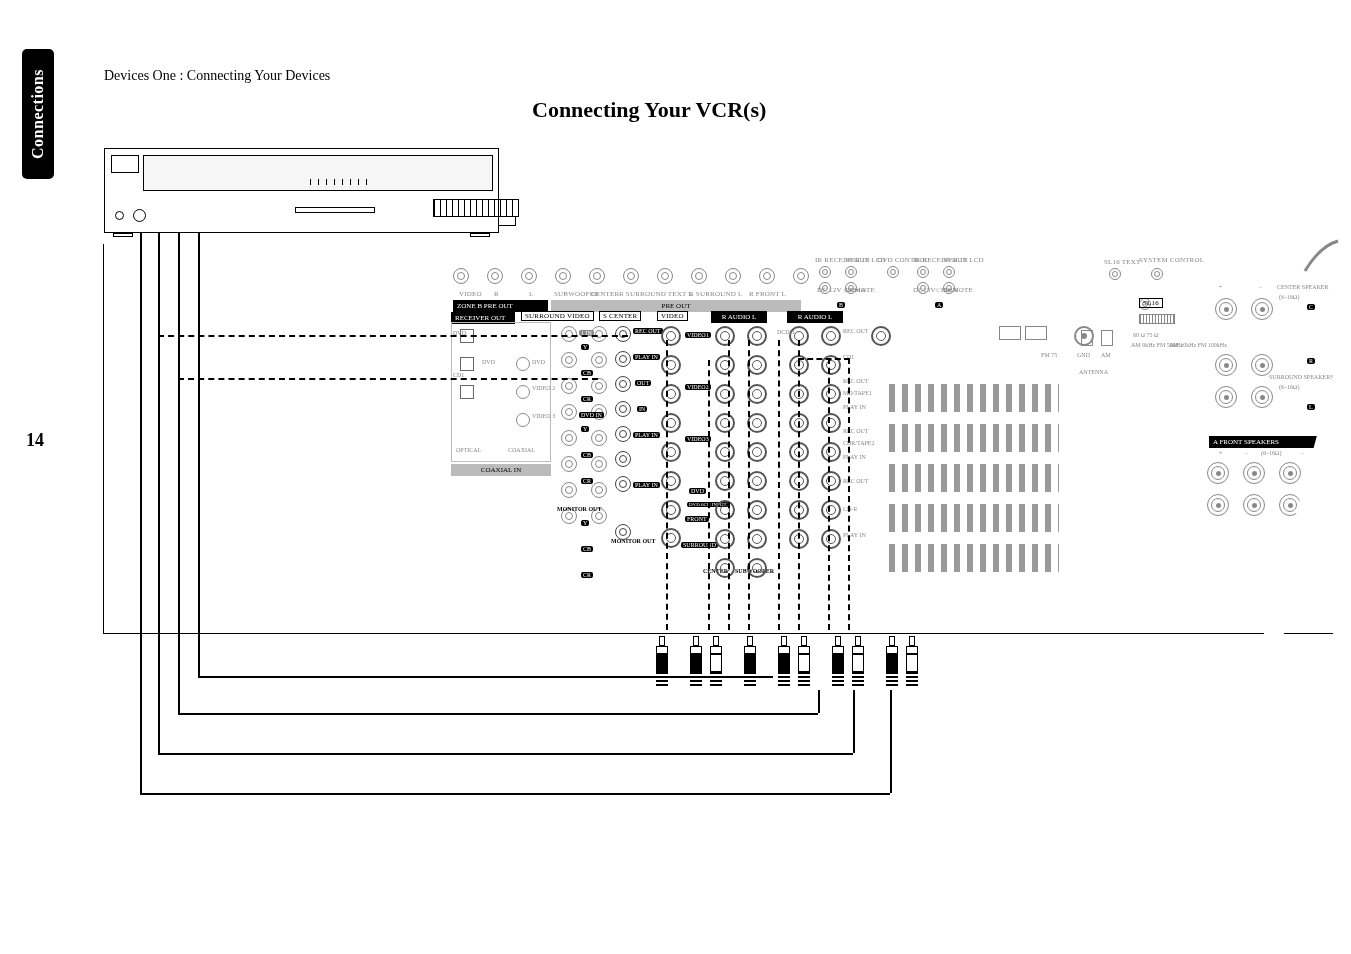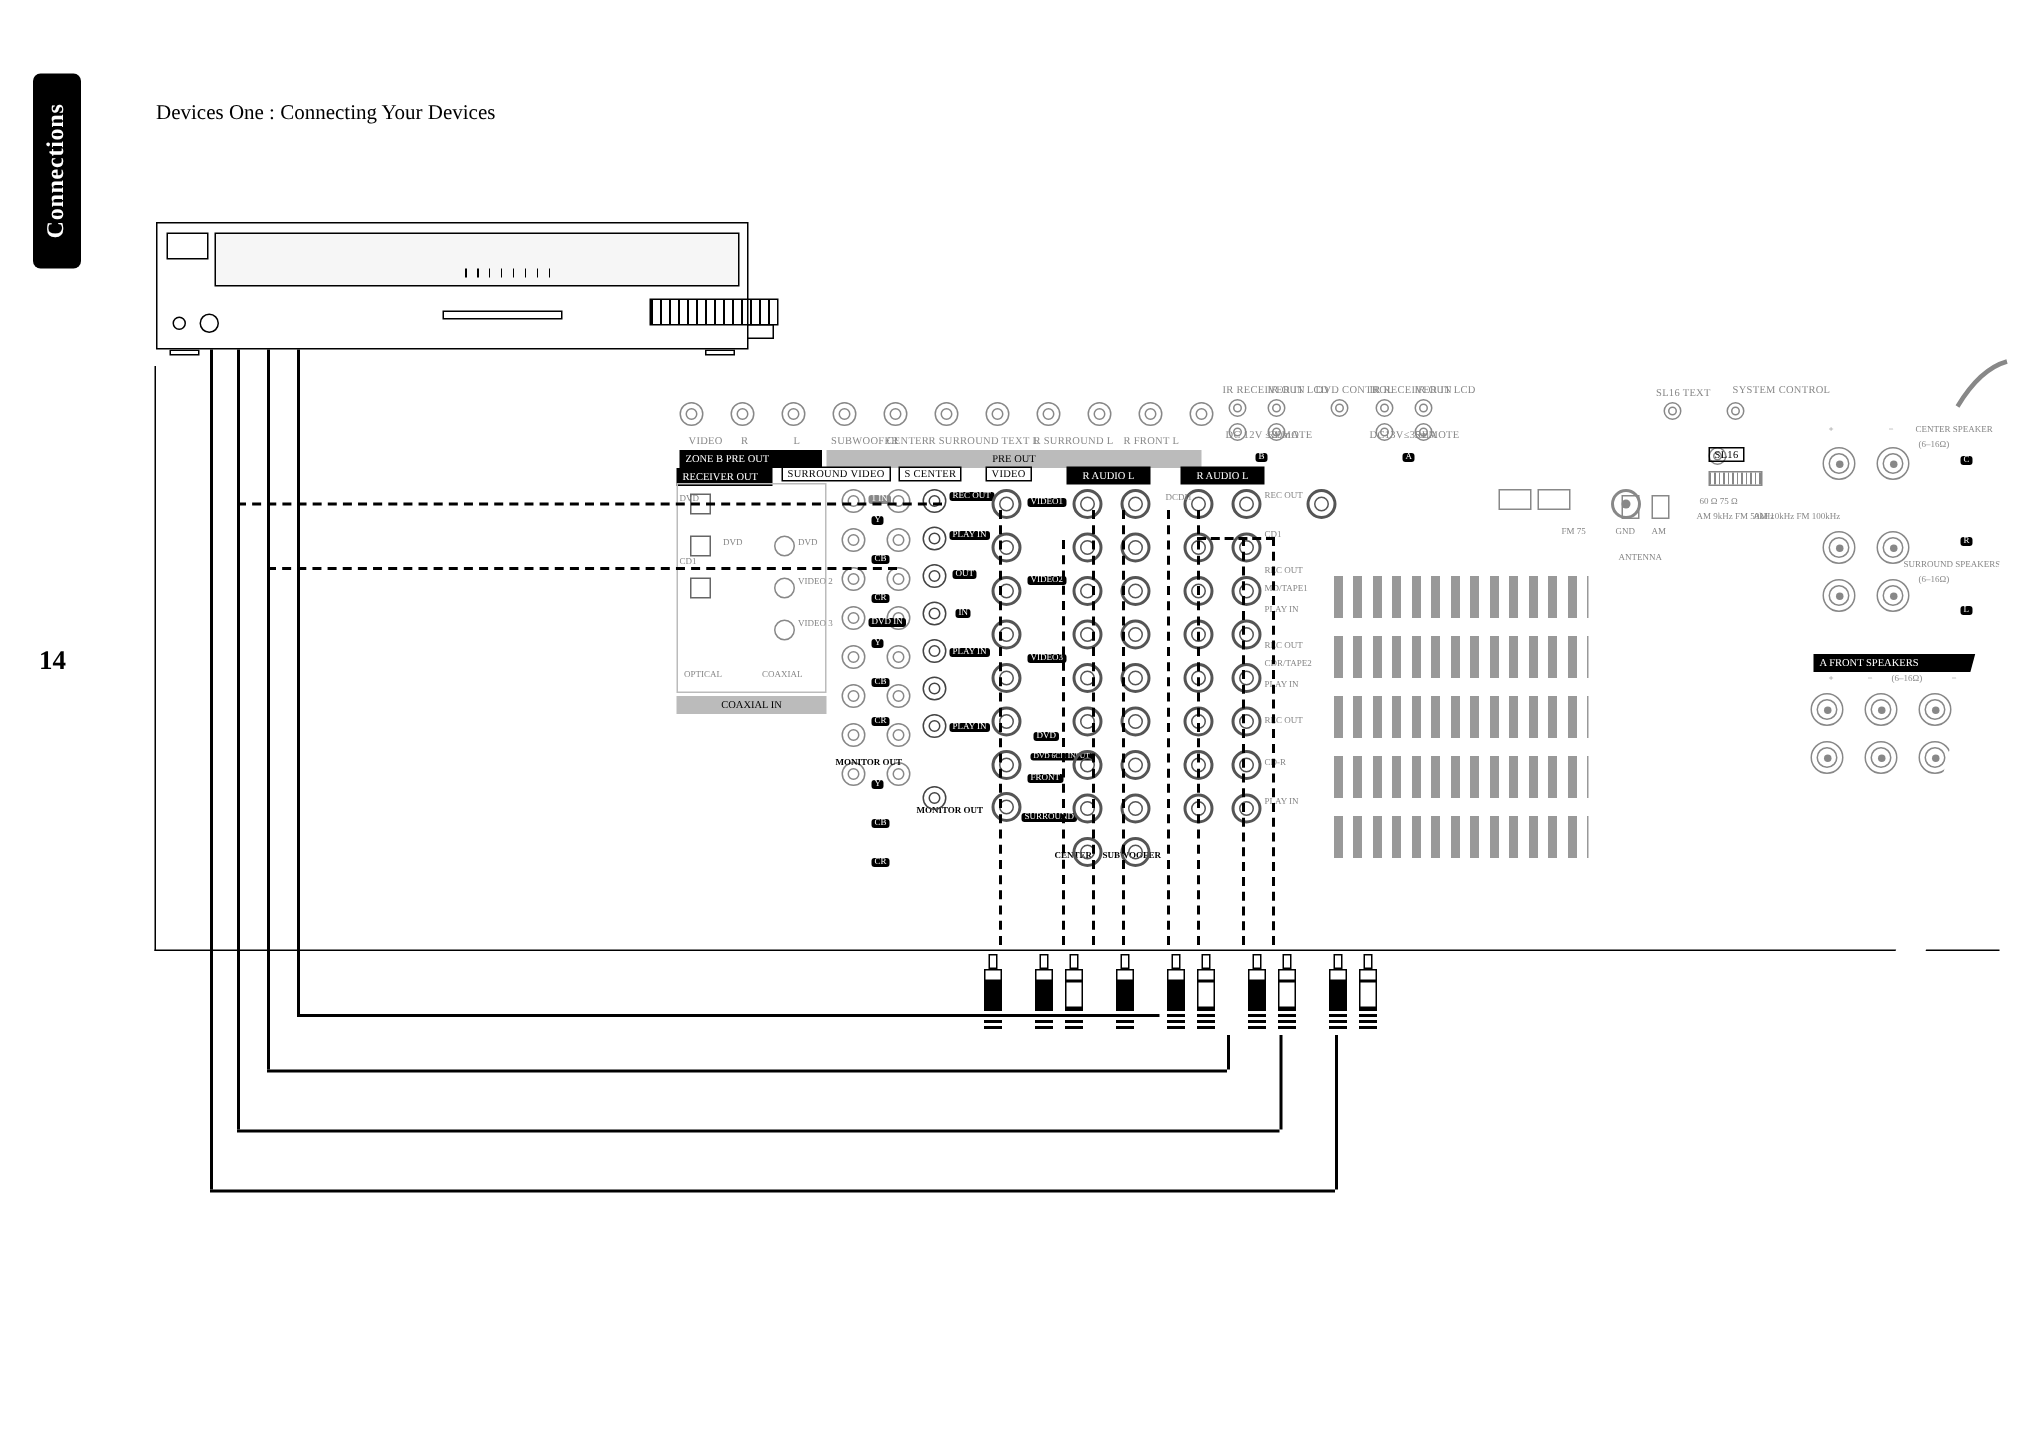"Connecting Your VCR(s)" div.title { html: none -> <div>Connecting Your VCR(s)</div> }
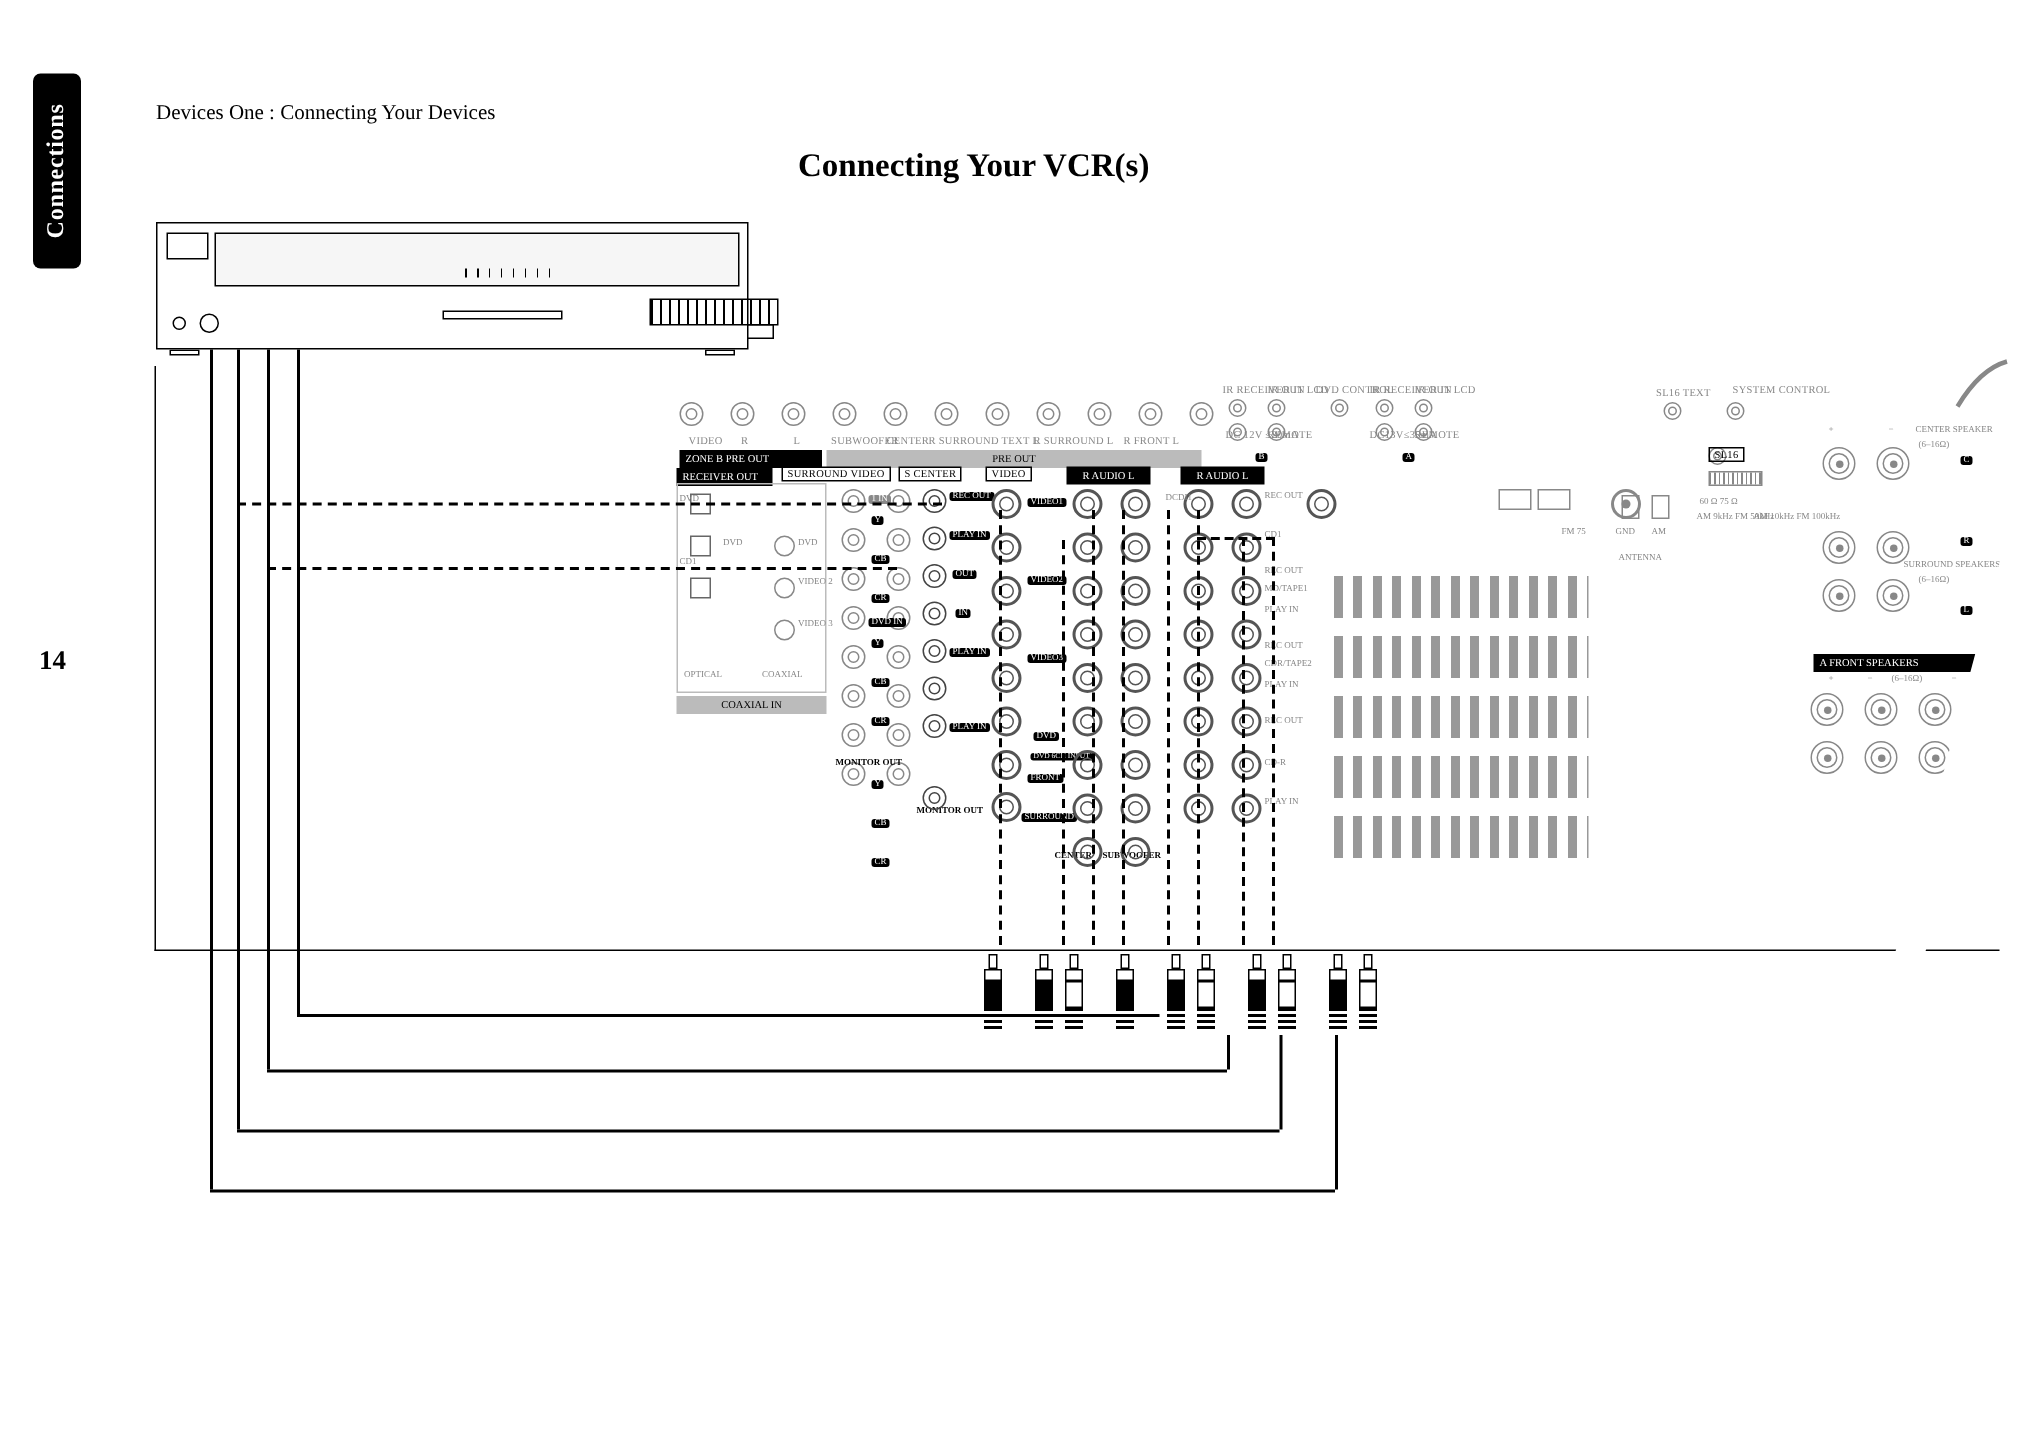"SYSTEM CONTROL" span.hdr { left: 716px -> 700px }
